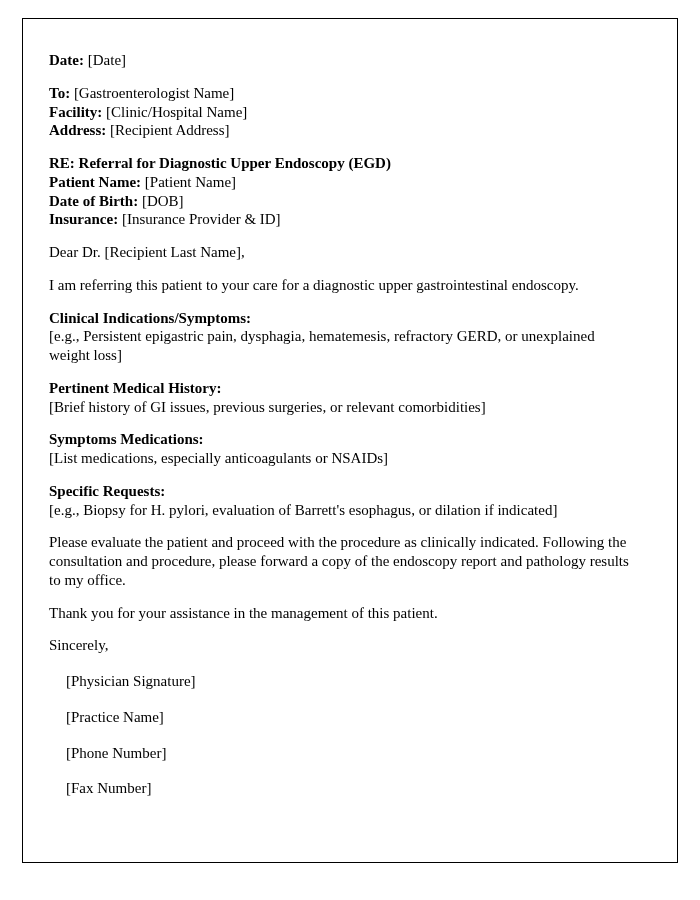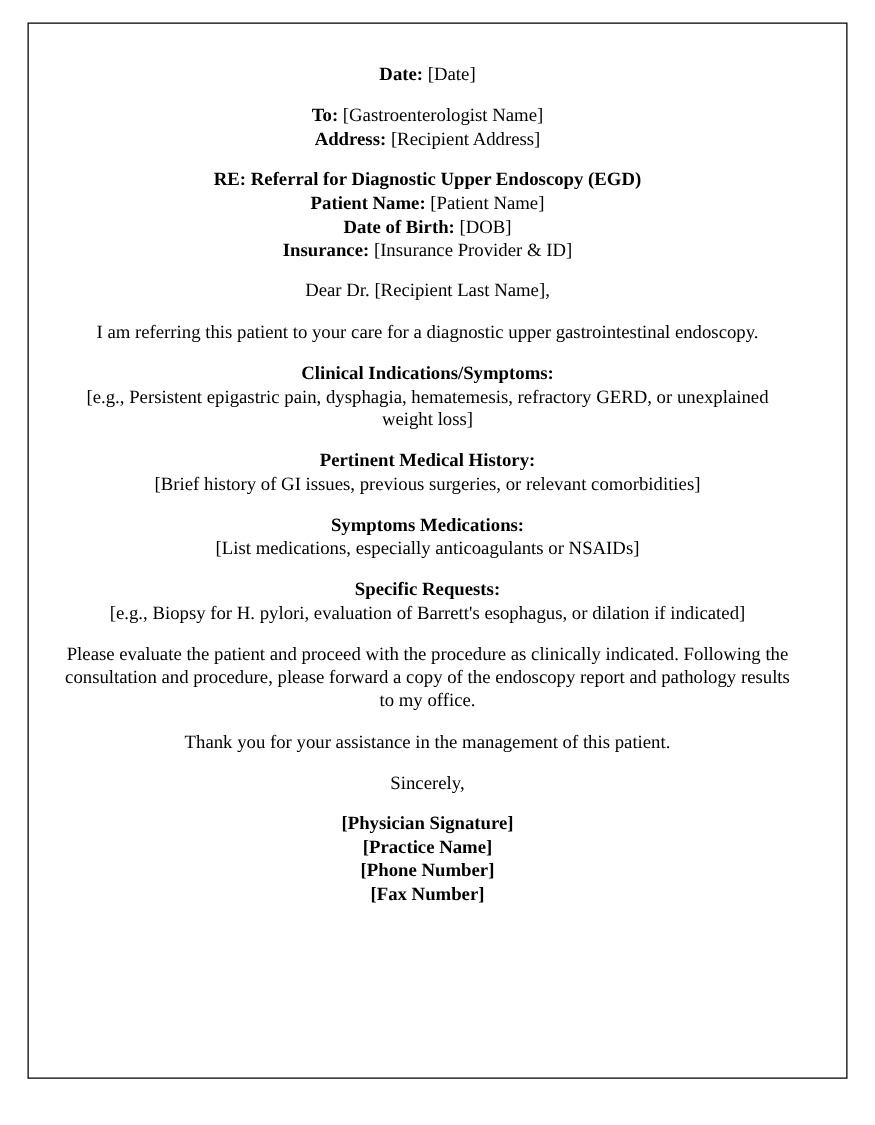"Date: [Date]" .canvas { text-align: center -> none }
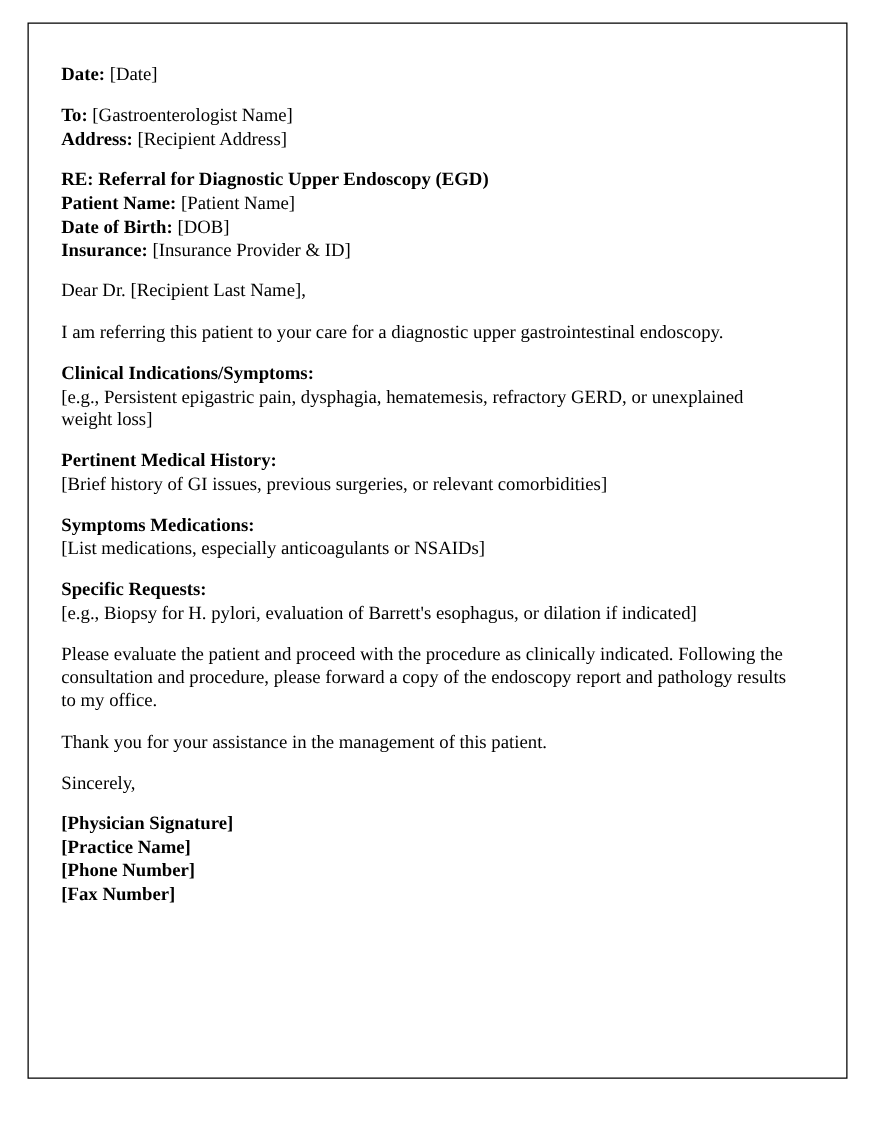"Facility: [Clinic/Hospital Name]" p { html: none -> <p><span>Facility:</span> <span>[Clinic/Hospital Name]</span></p> }
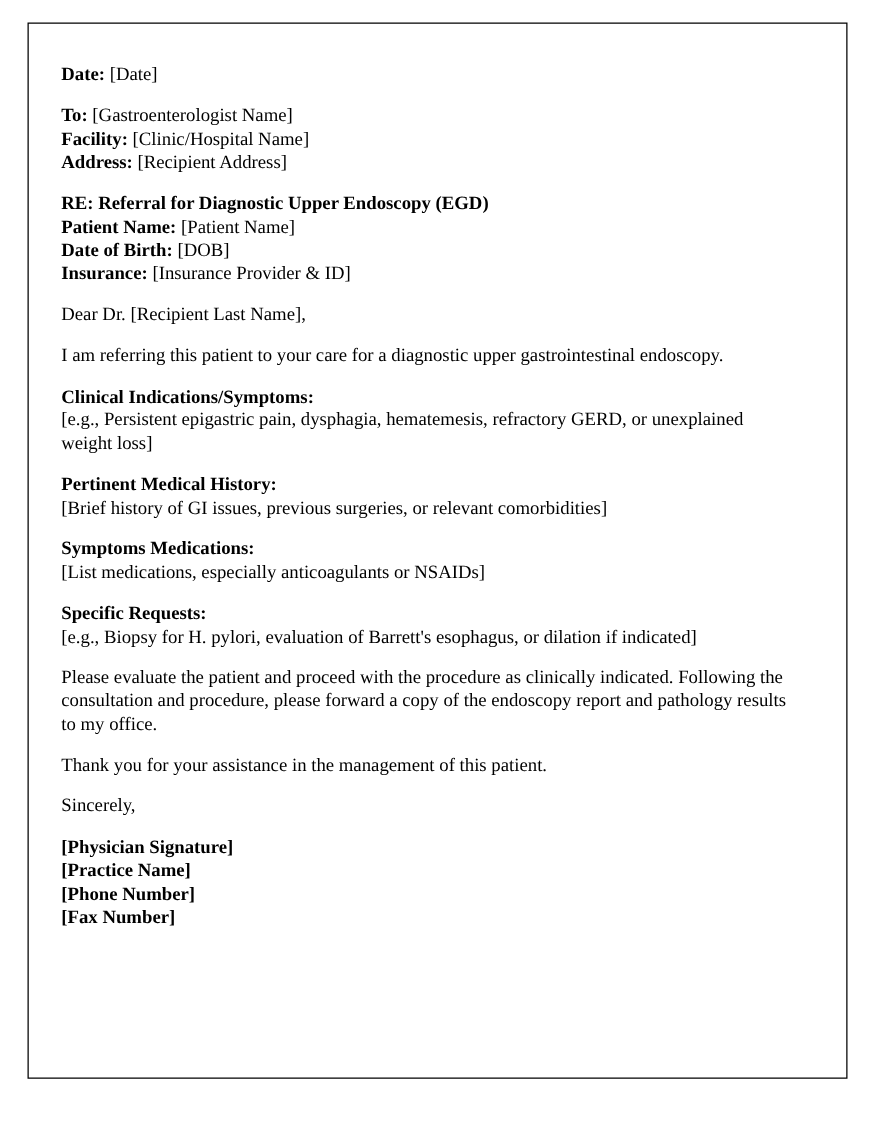"[Physician Signature]" .sig-block p { font-weight: bold -> none; margin: 0 -> 17px }
